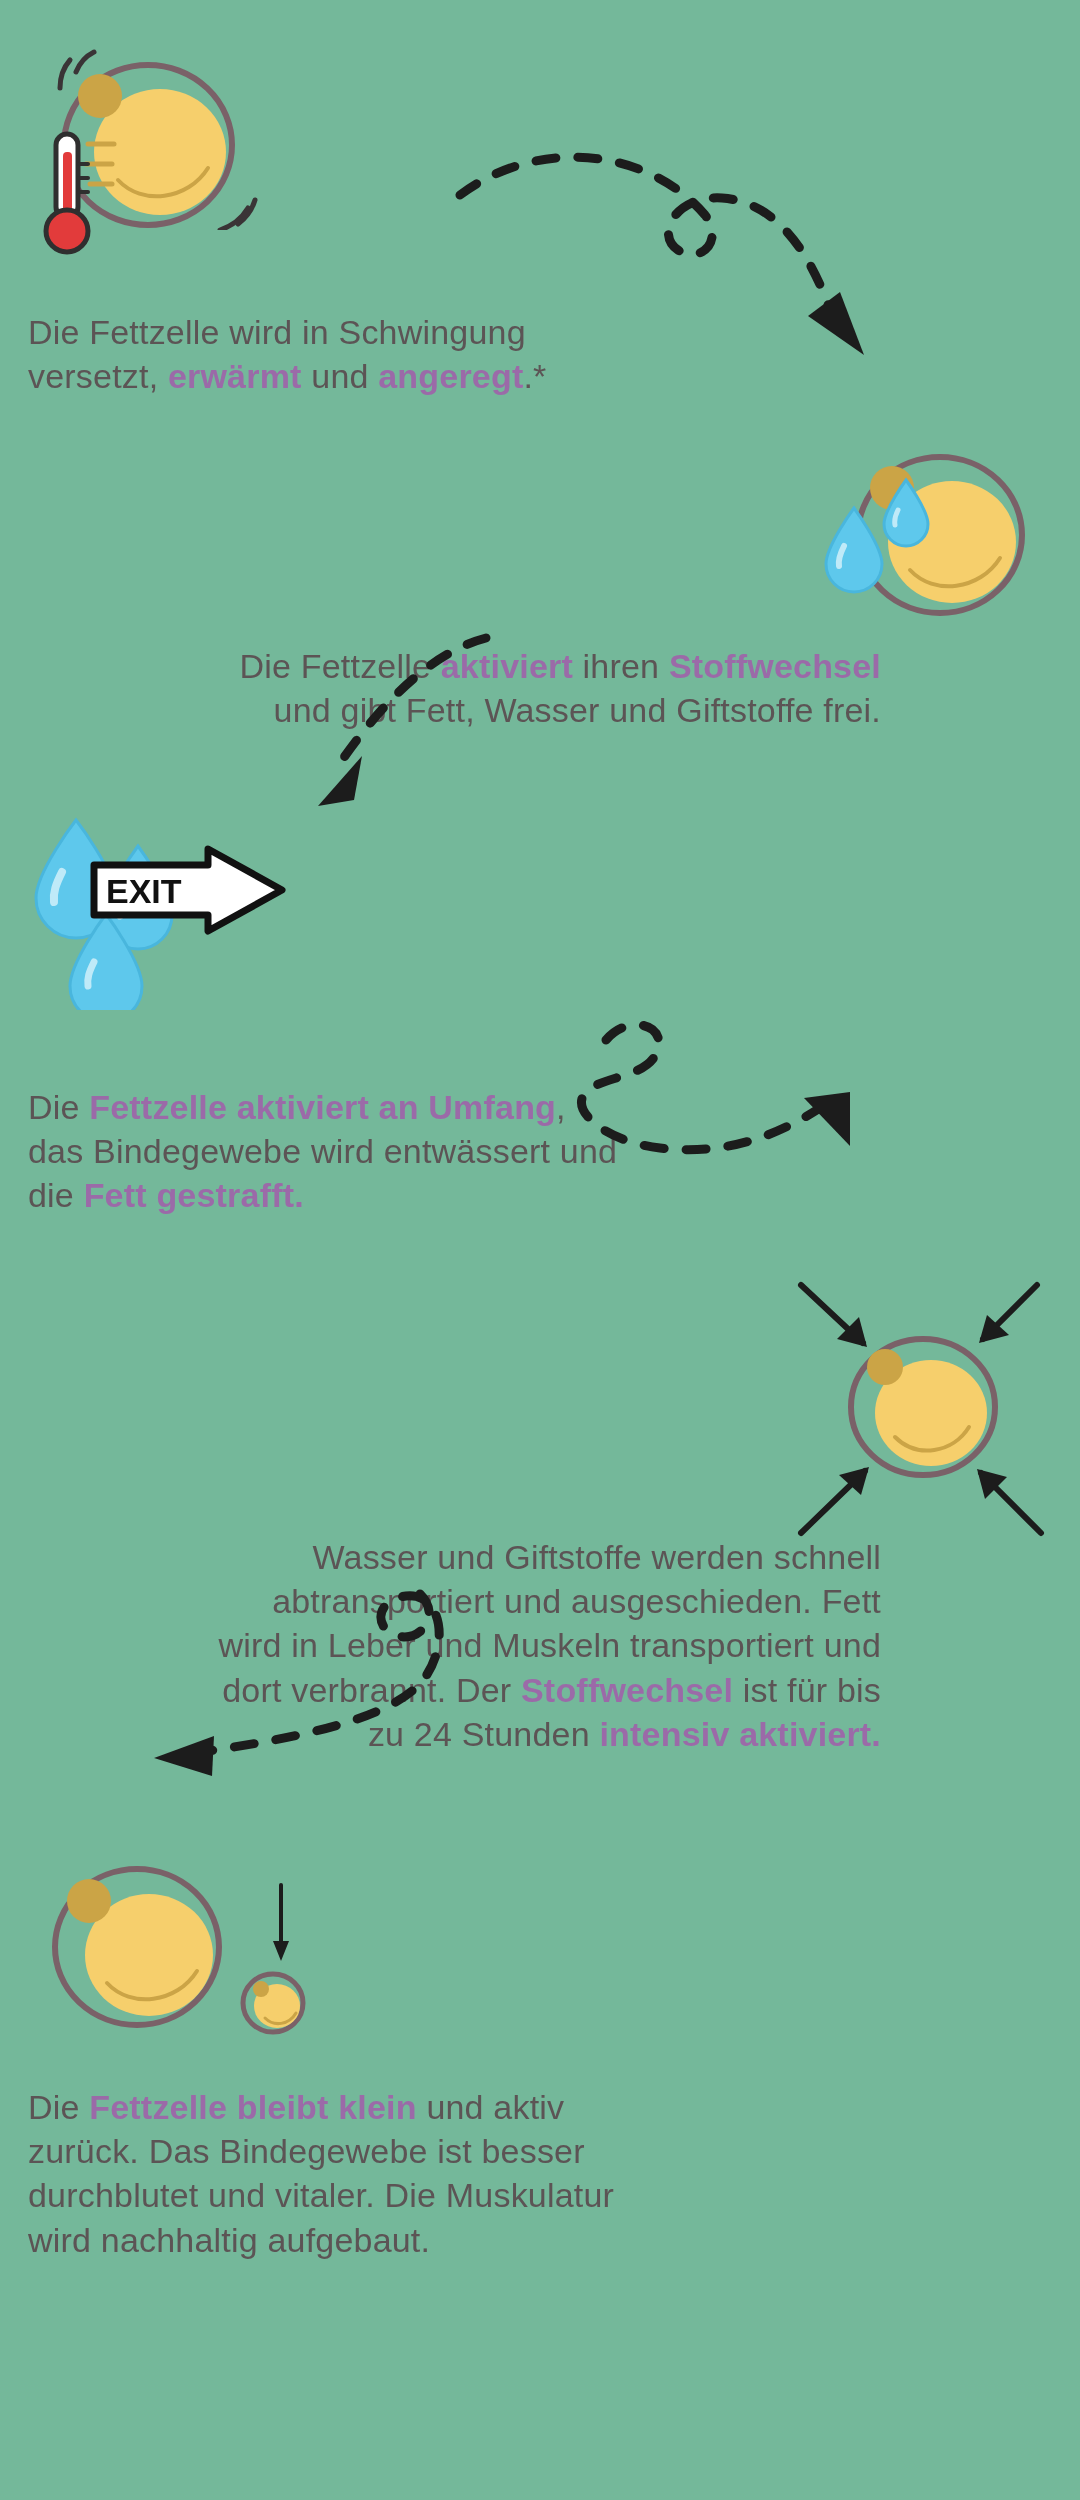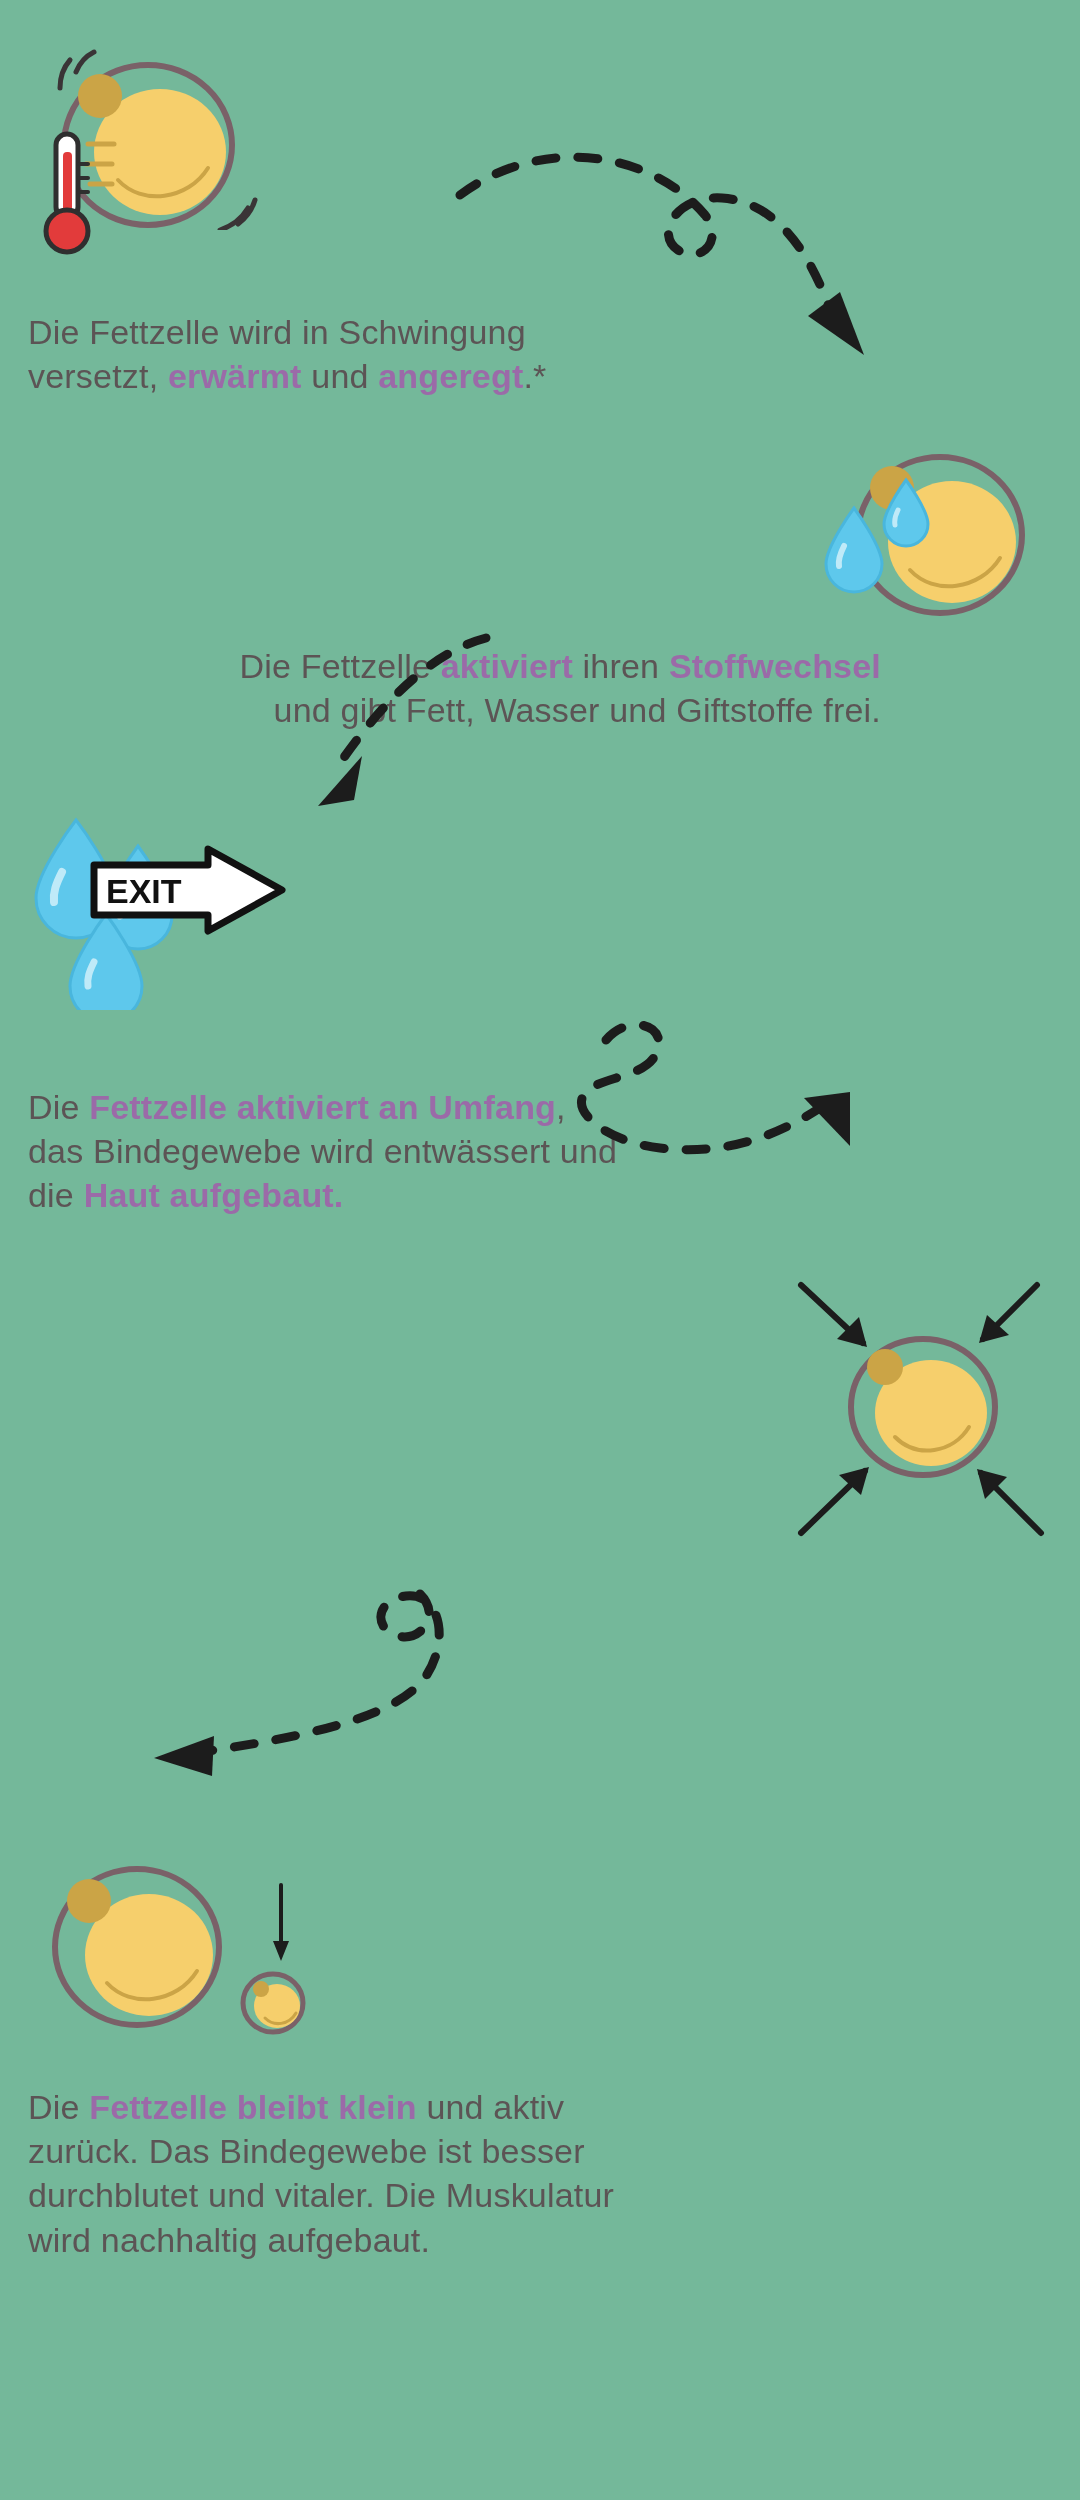"Haut aufgebaut." span.hl { text: Haut aufgebaut -> Fett gestrafft }
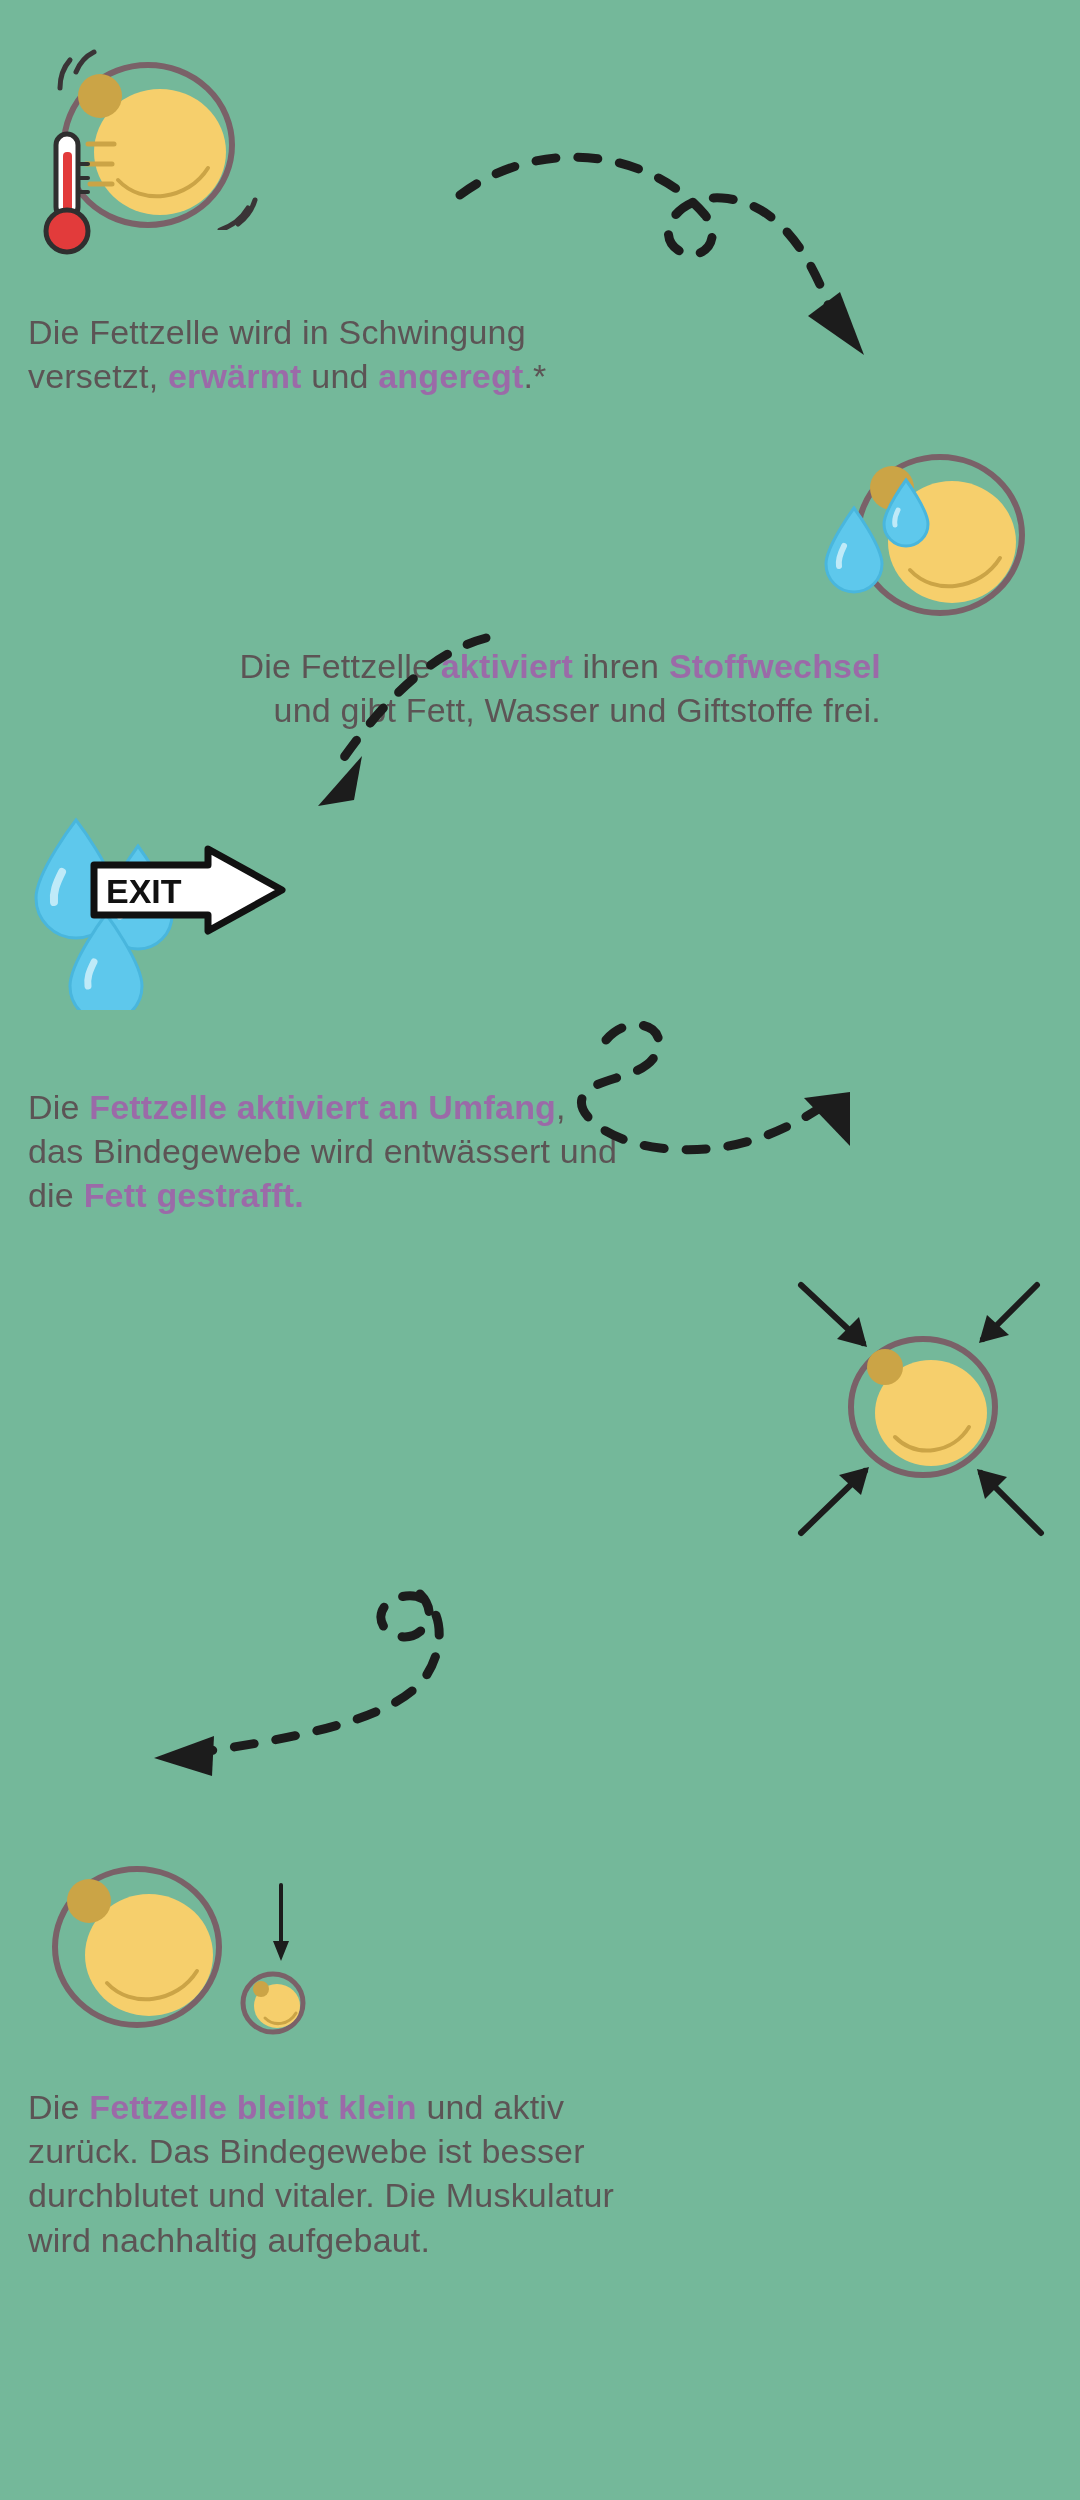"Wasser und Giftstoffe werden schnell" div.step-text { html: none -> <div> Wasser und Giftstoffe werden schnell abtransportiert und ausgeschieden. Fett wird in Leber und Muskeln transportiert und dort verbrannt. Der <span>Stoffwechsel</span> ist für bis zu 24 Stunden <span>intensiv aktiviert.</span> </div> }
